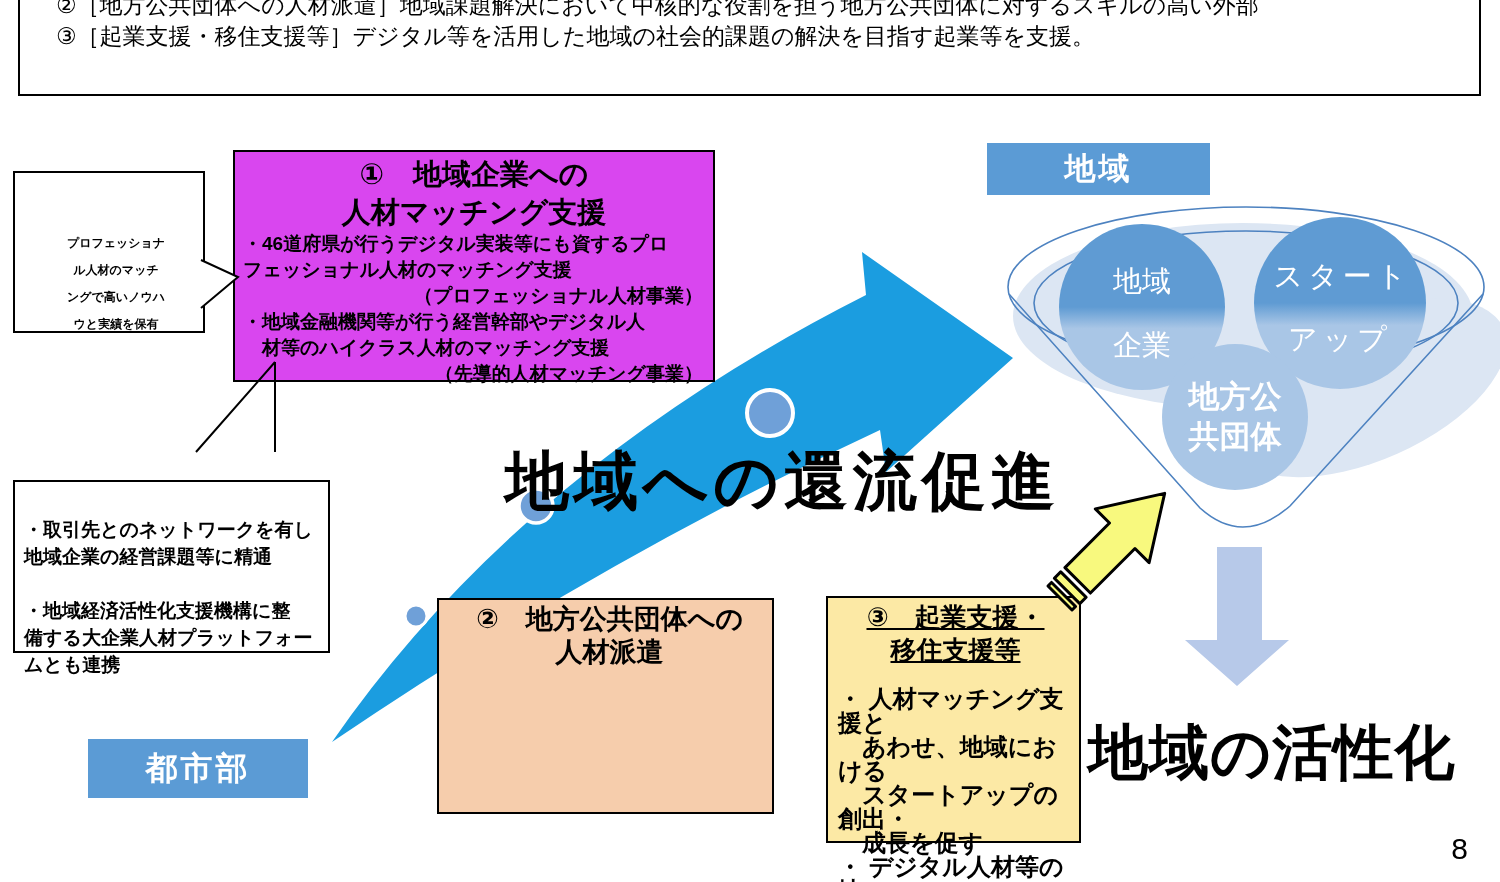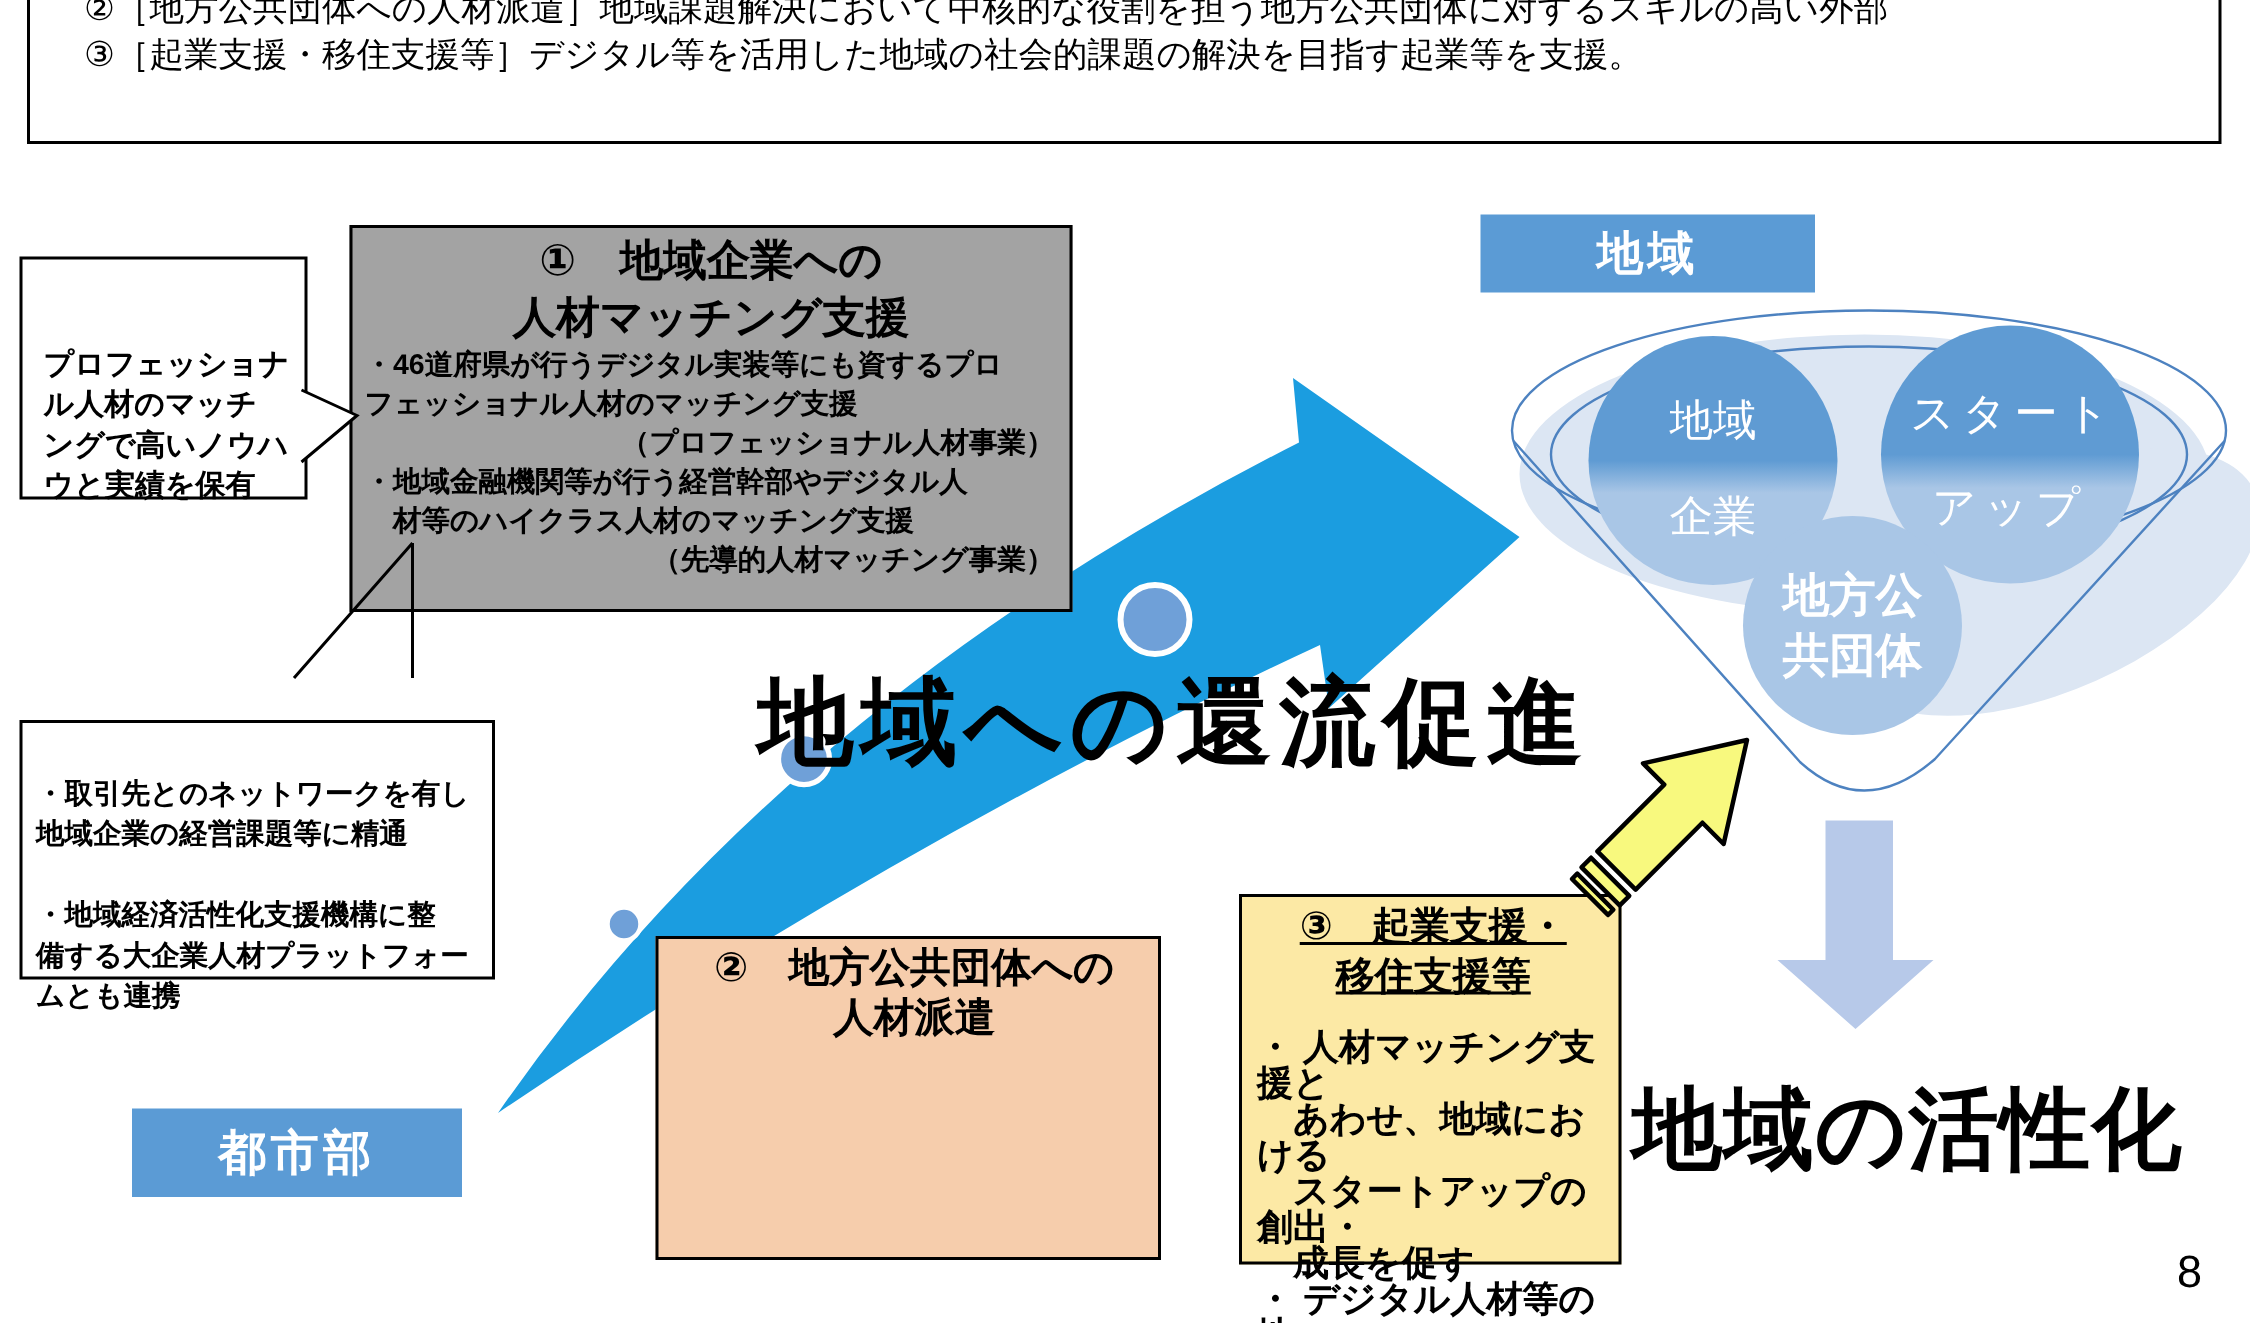"① 地域企業への" #box1 { background: #a3a3a3 -> #d946ef; height: 258px -> 232px }
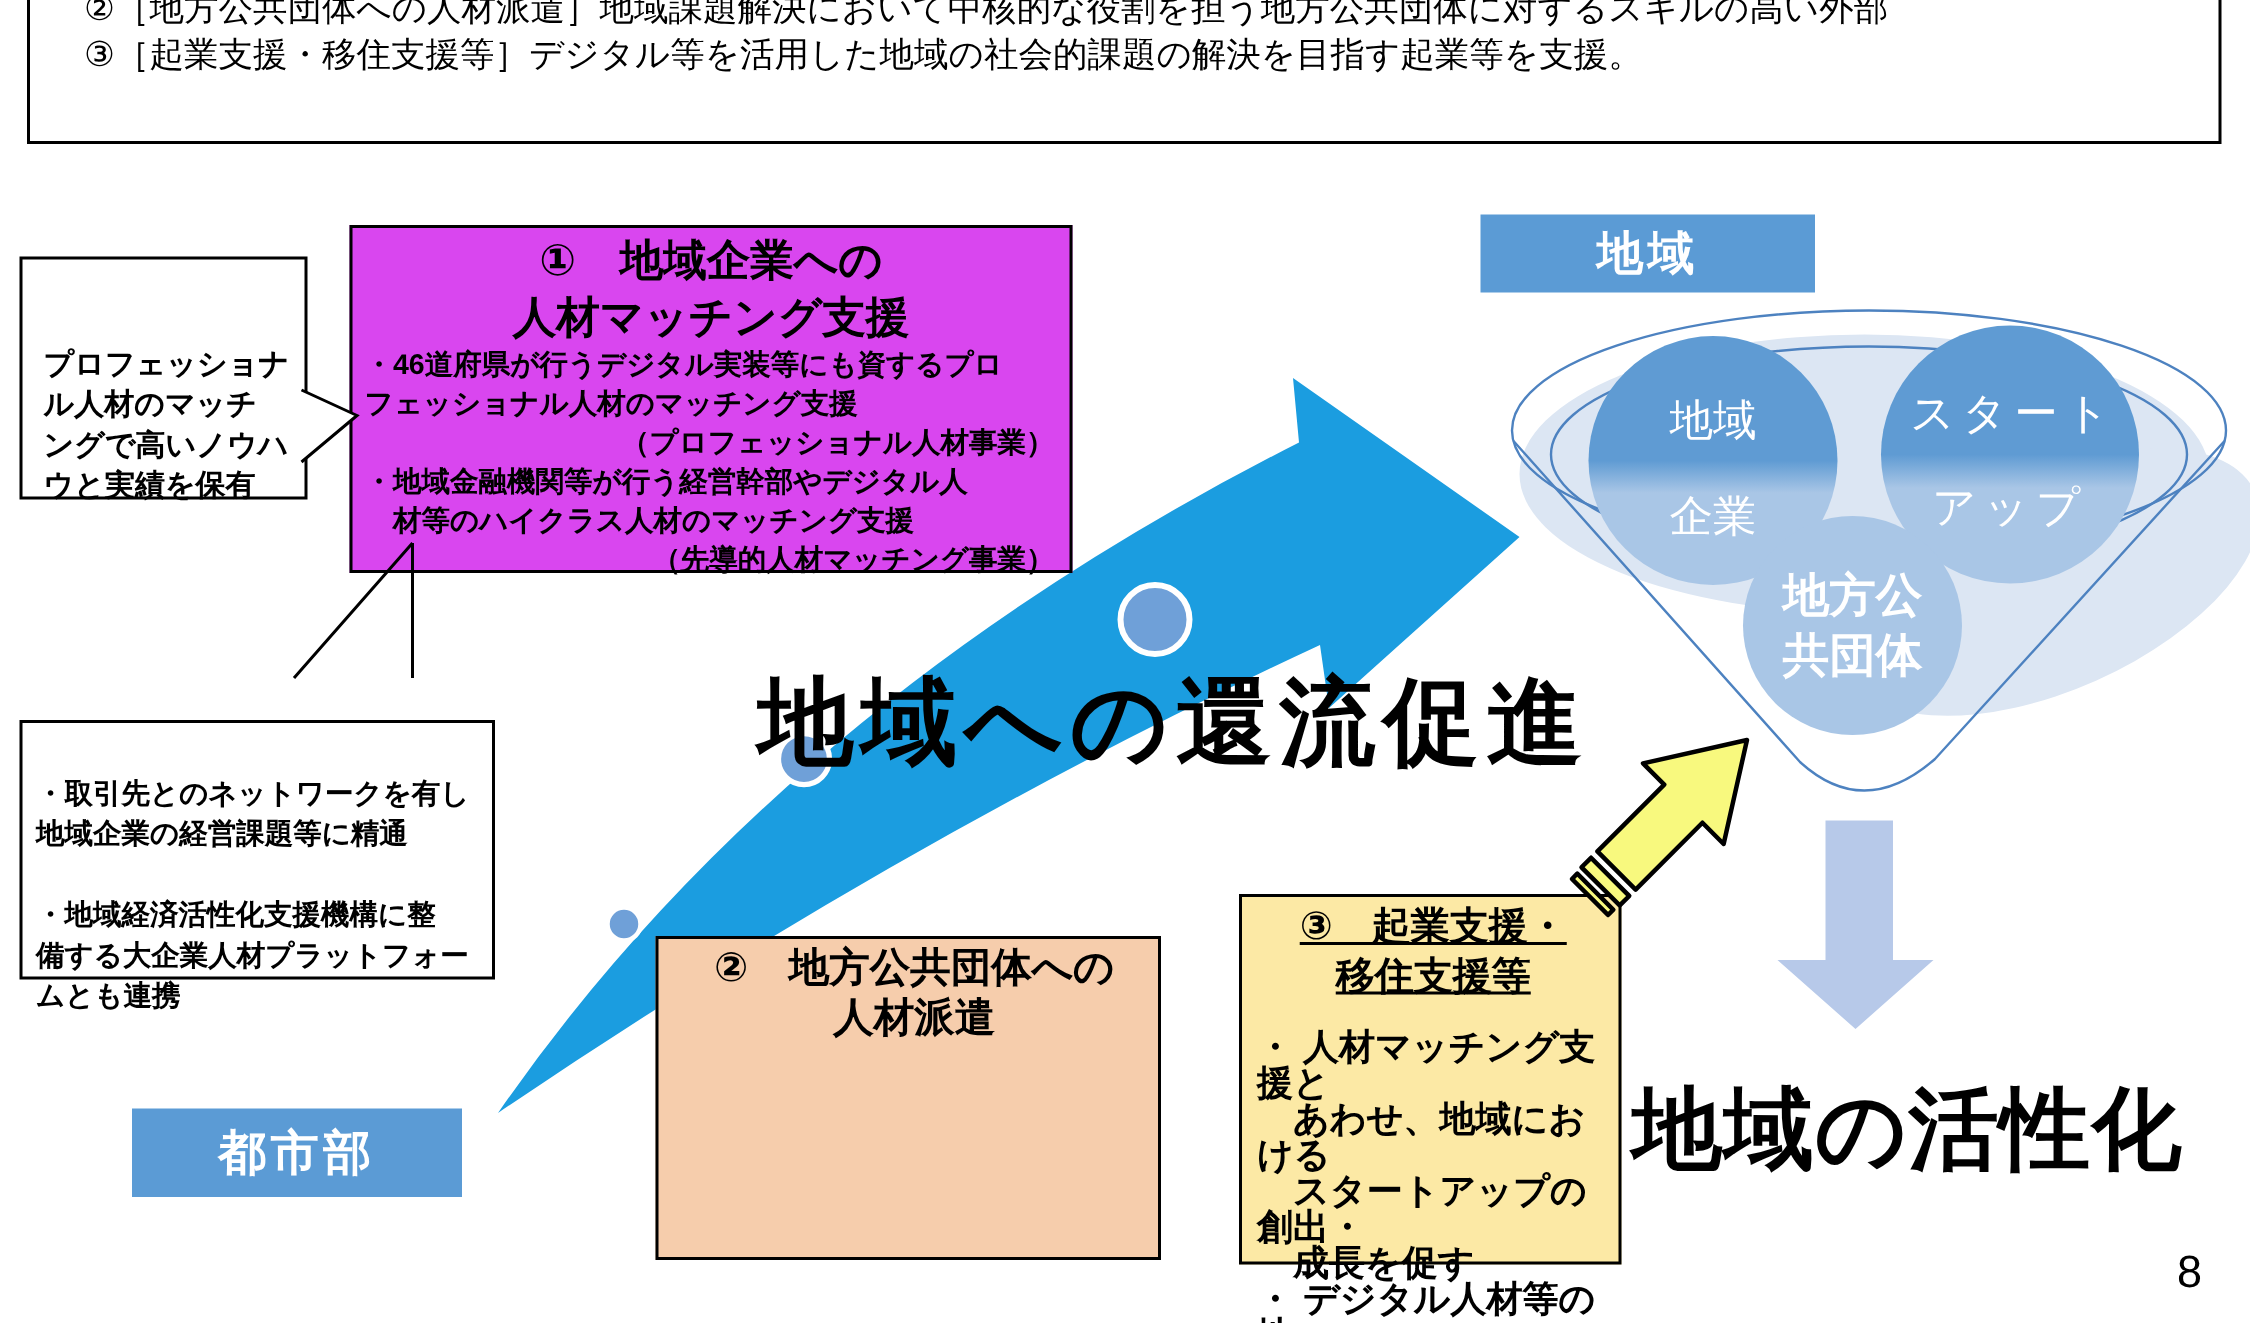"プロフェッショナ" #callout1 { font-size: 20px -> 12px; text-align: none -> center }
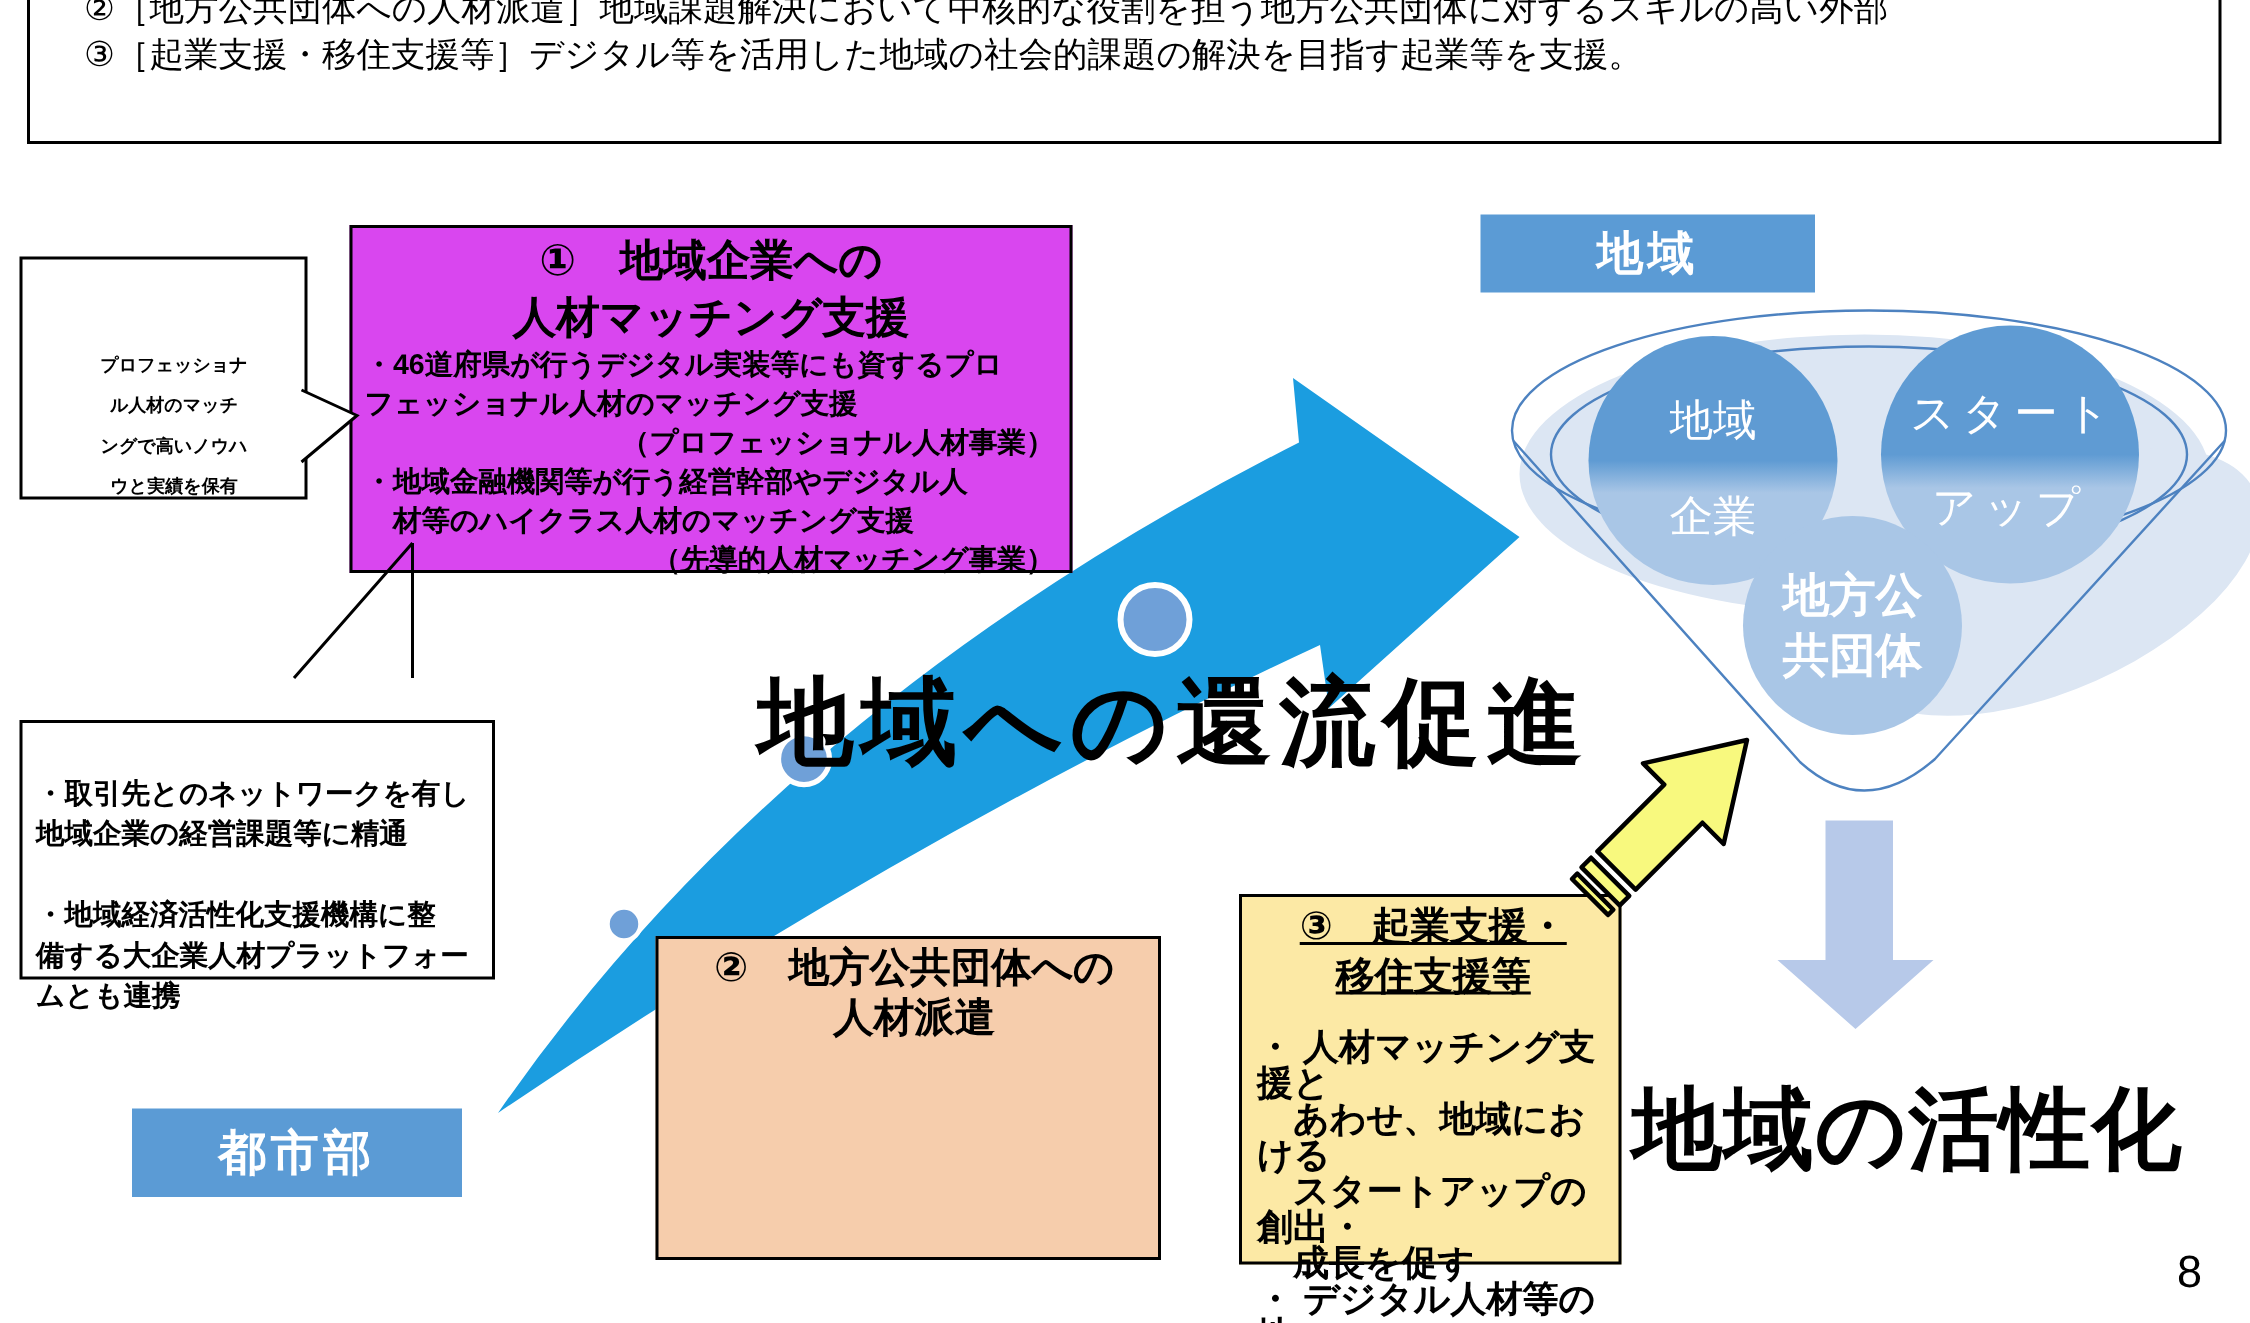"② 地方公共団体への" #box2 { top: 624px -> 598px }
